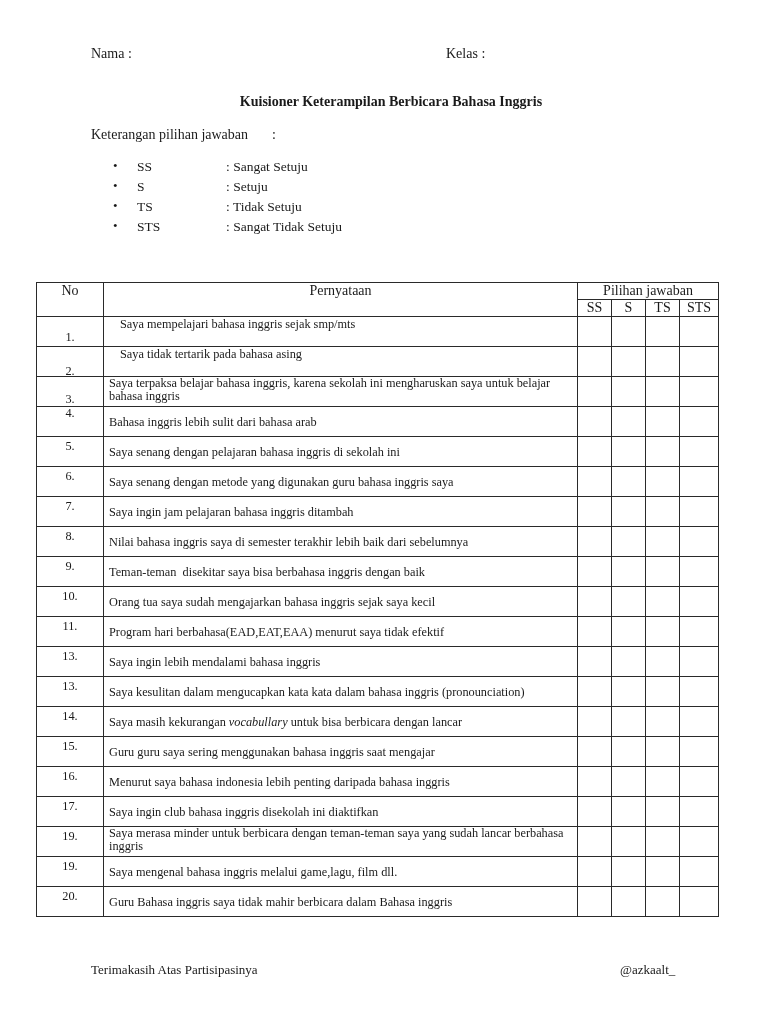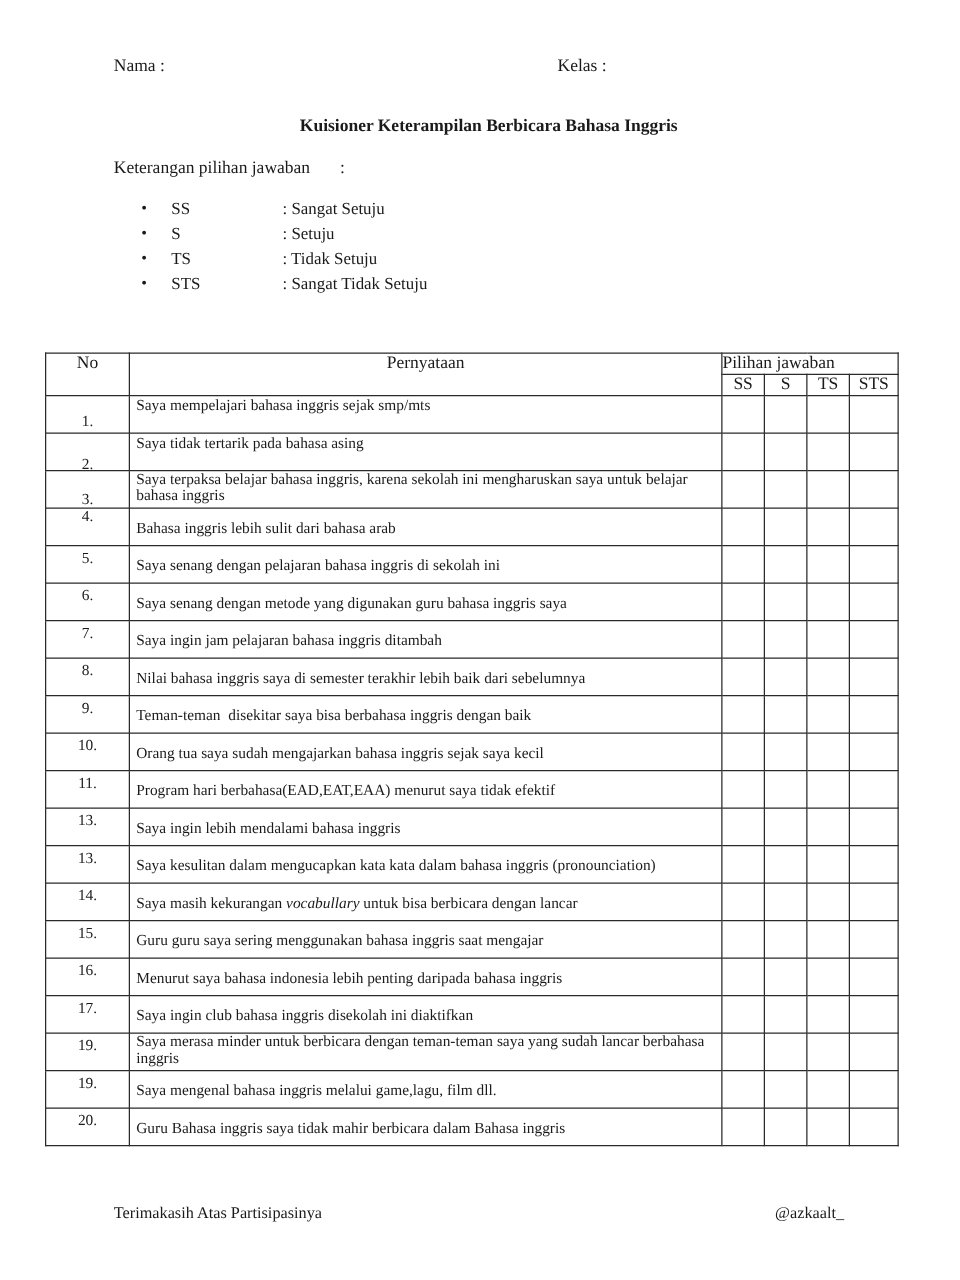"Pilihan jawaban" th.h-pil { text-align: left -> center }
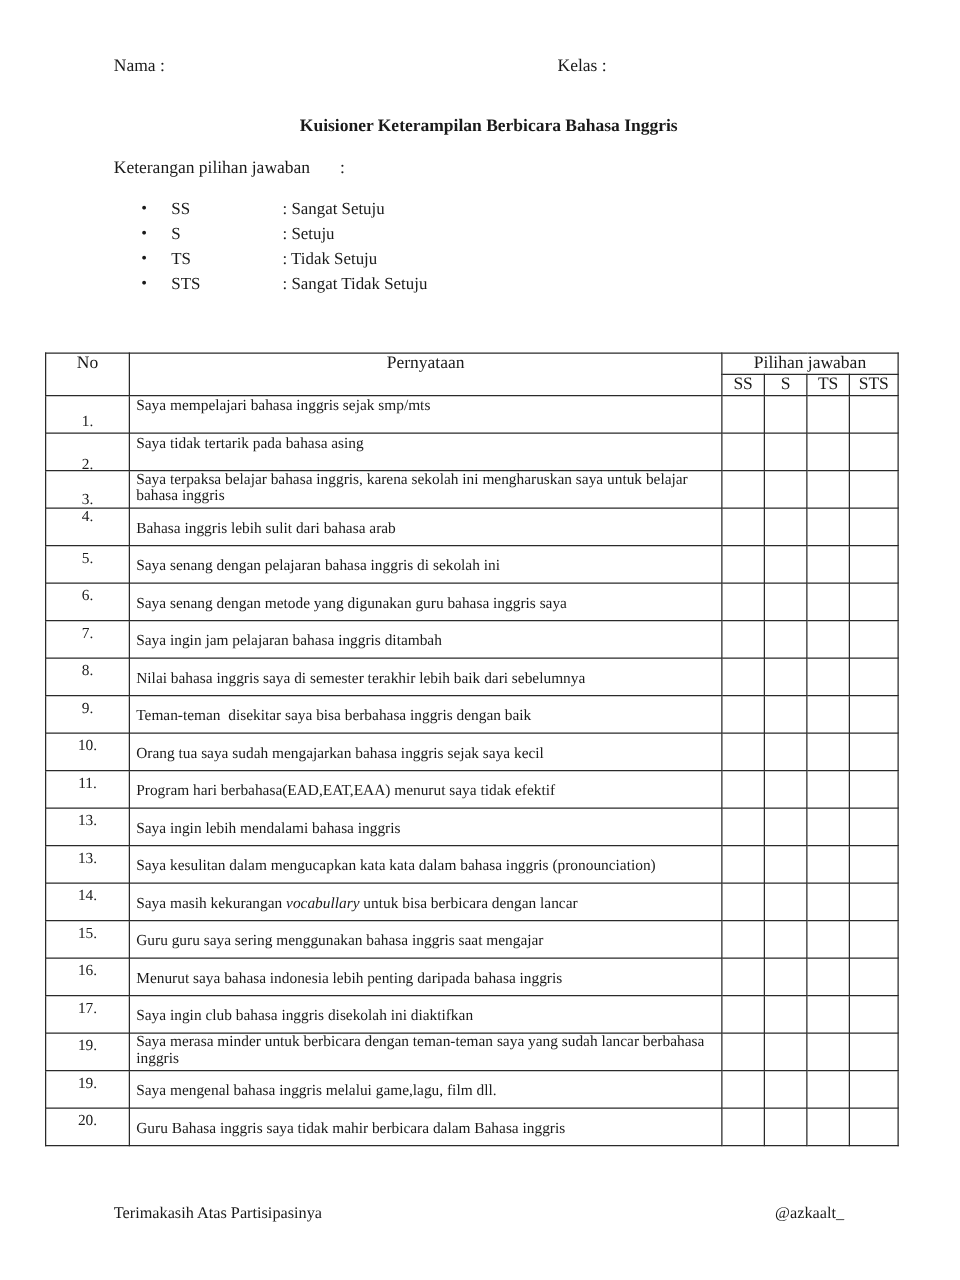"Saya mempelajari bahasa inggris sejak" td.st.topy span.t { margin-left: none -> 11px }
